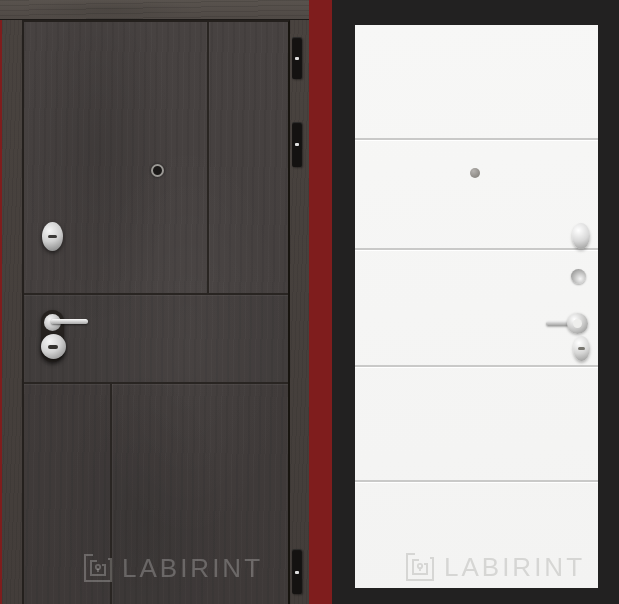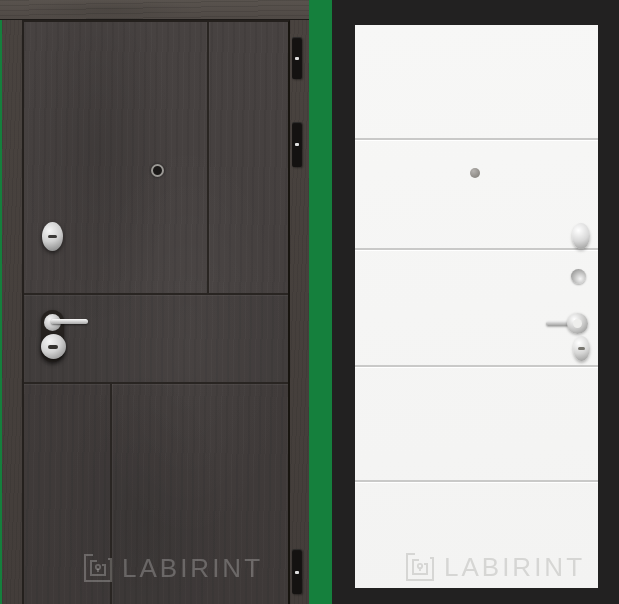"LABIRINT" .stage { background: #15803d -> #7f1d1d }
